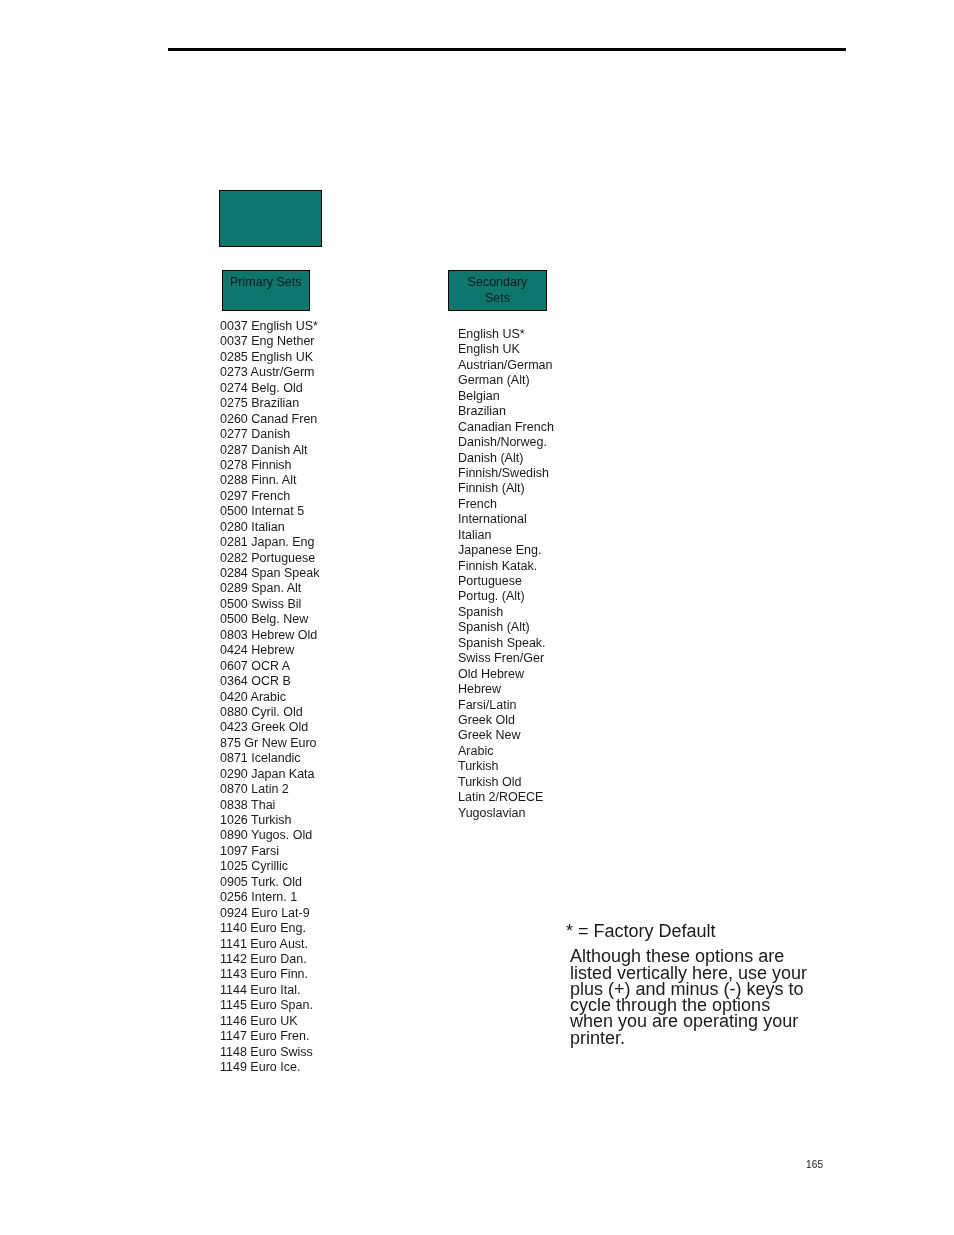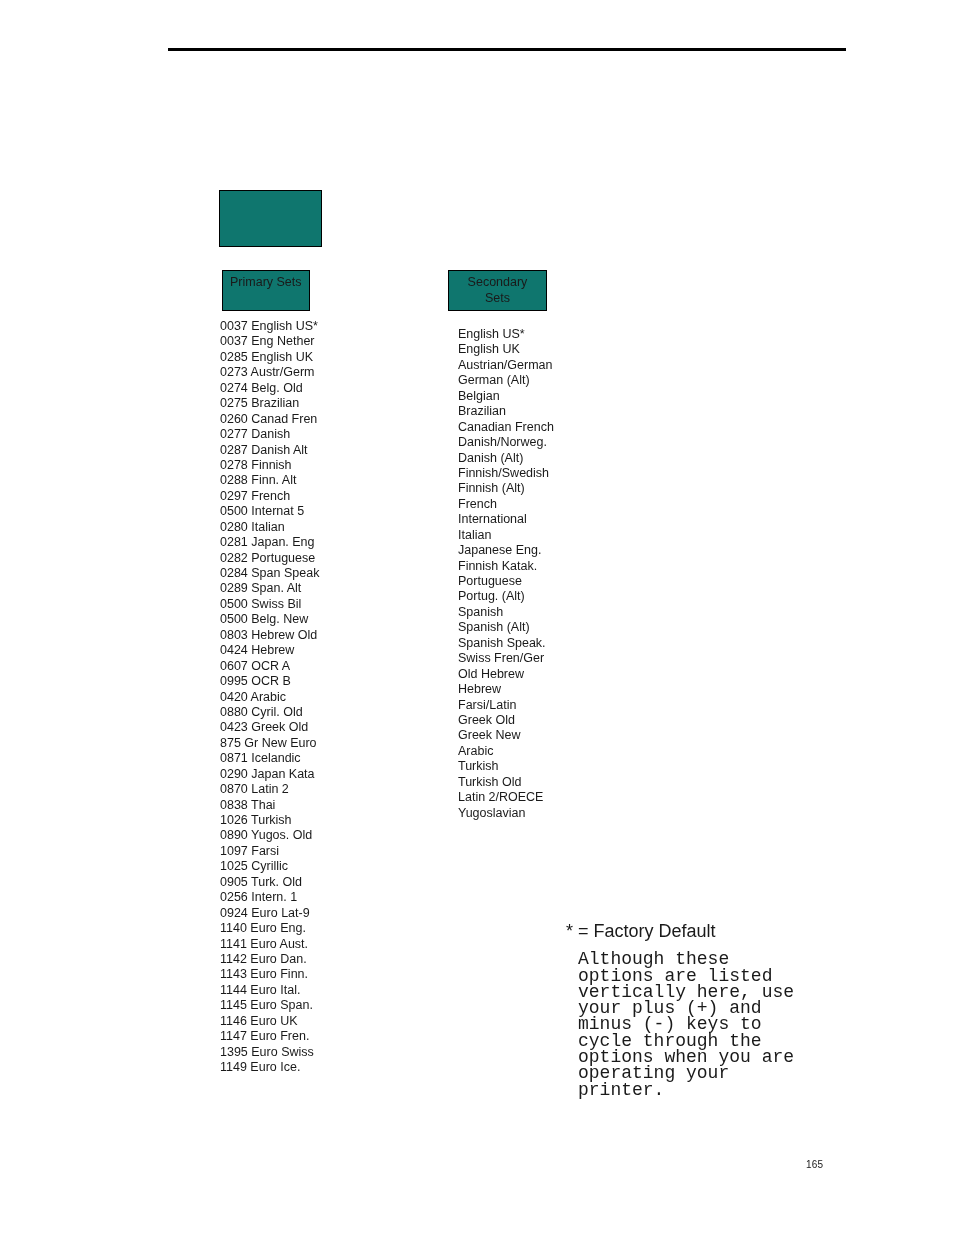"0995 OCR B" div.row { text: 0995 -> 0364 }
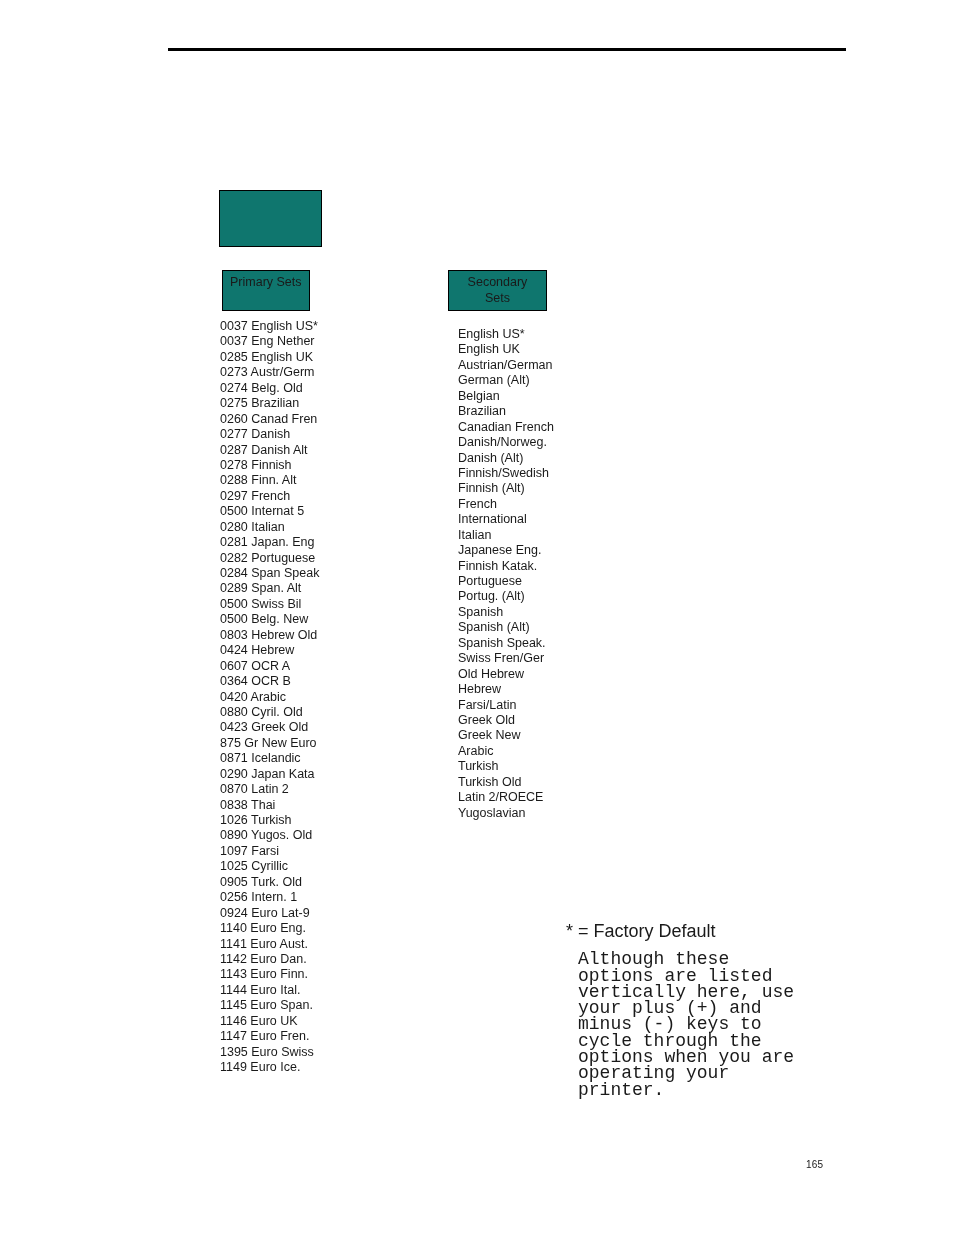"Although these options are listed" .footnote .fn-body { font-family: Liberation Mono, monospace -> none; margin: 12px -> 4px }
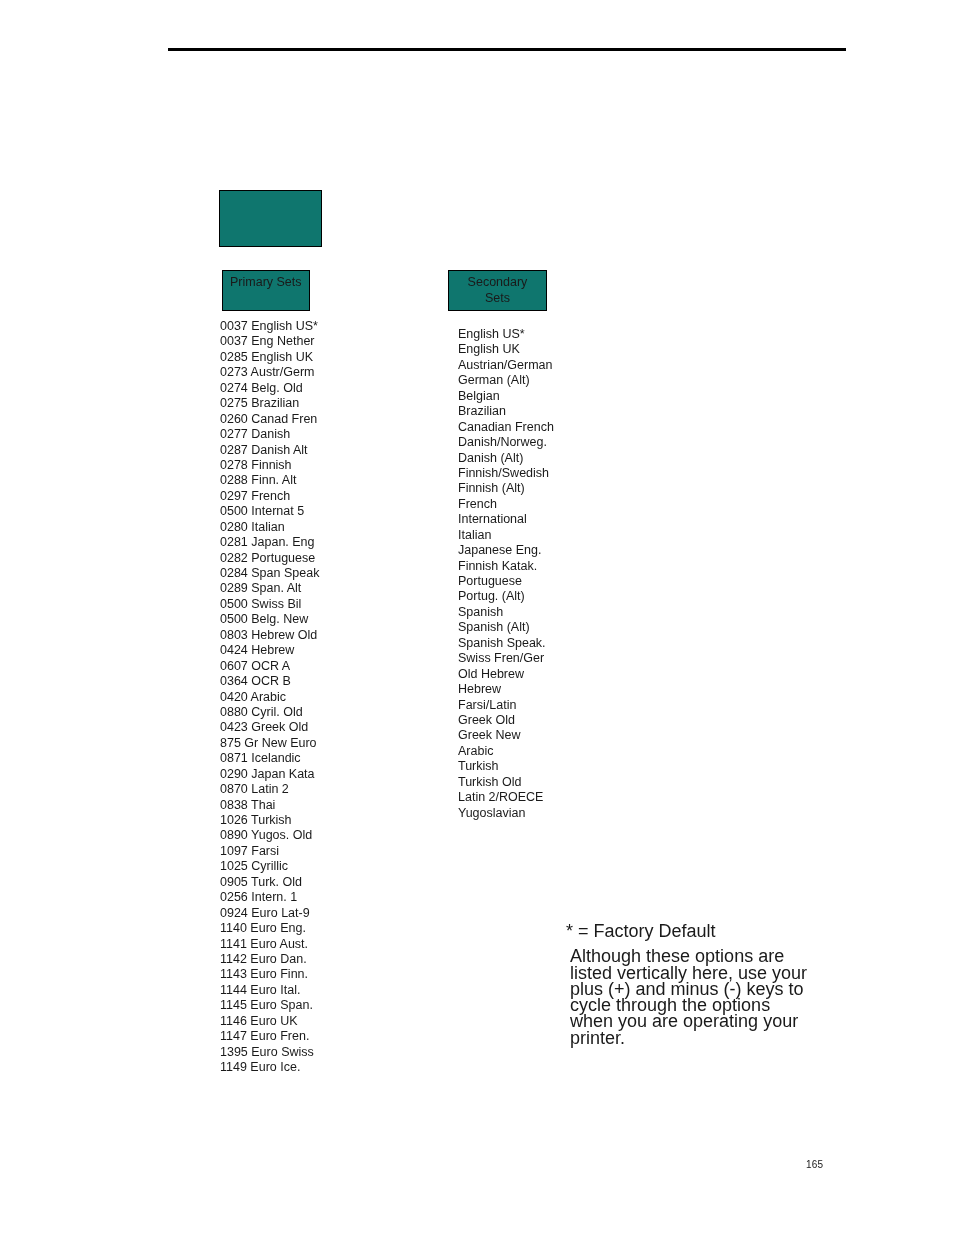"1395 Euro Swiss" div.row { text: 1395 -> 1148 }
